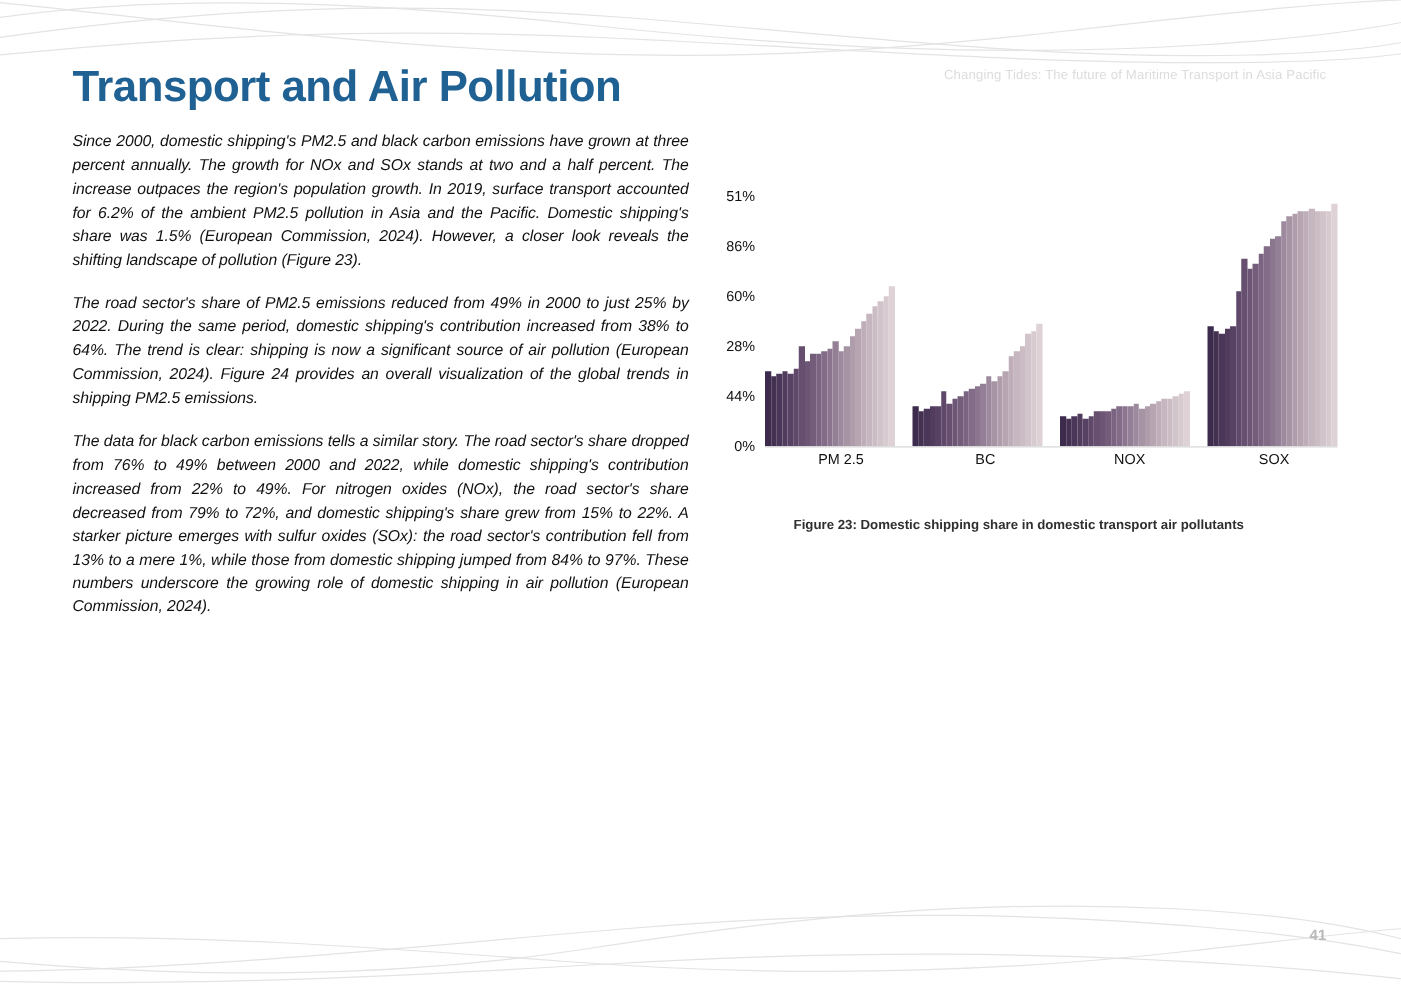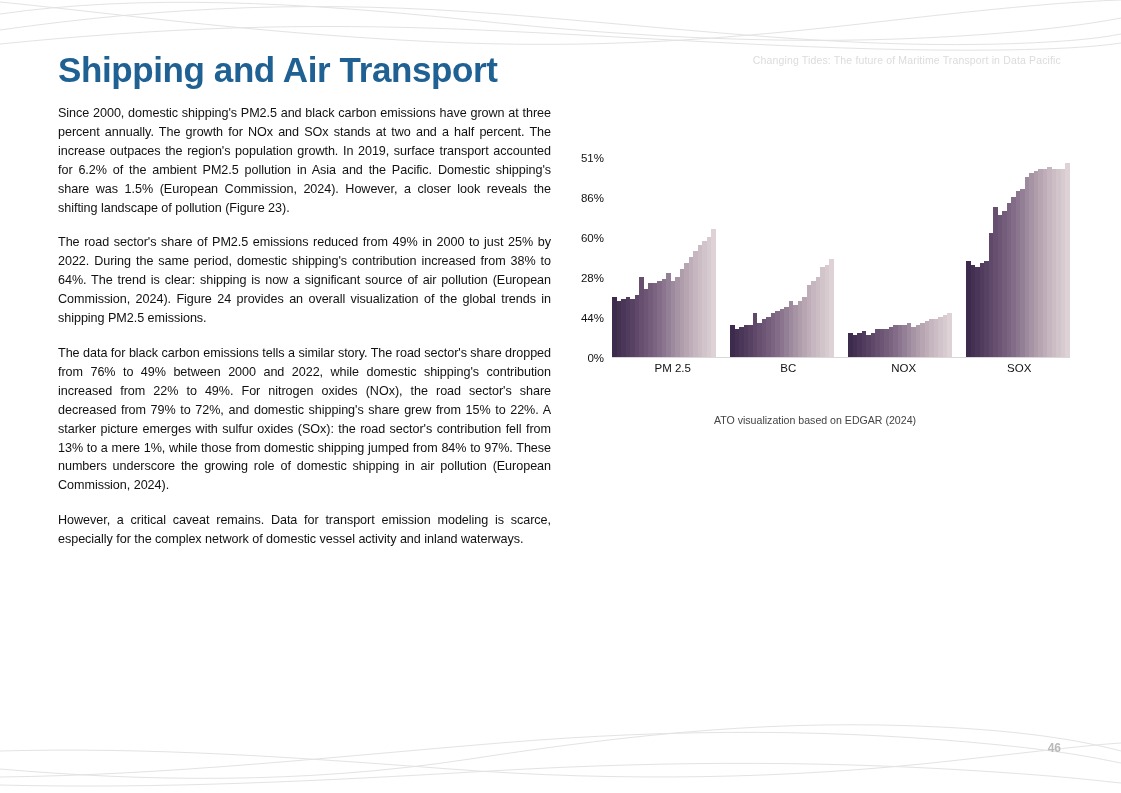"Shipping and Air Transport" h1.page-title { text: Shipping and Air Transport -> Transport and Air Pollution }
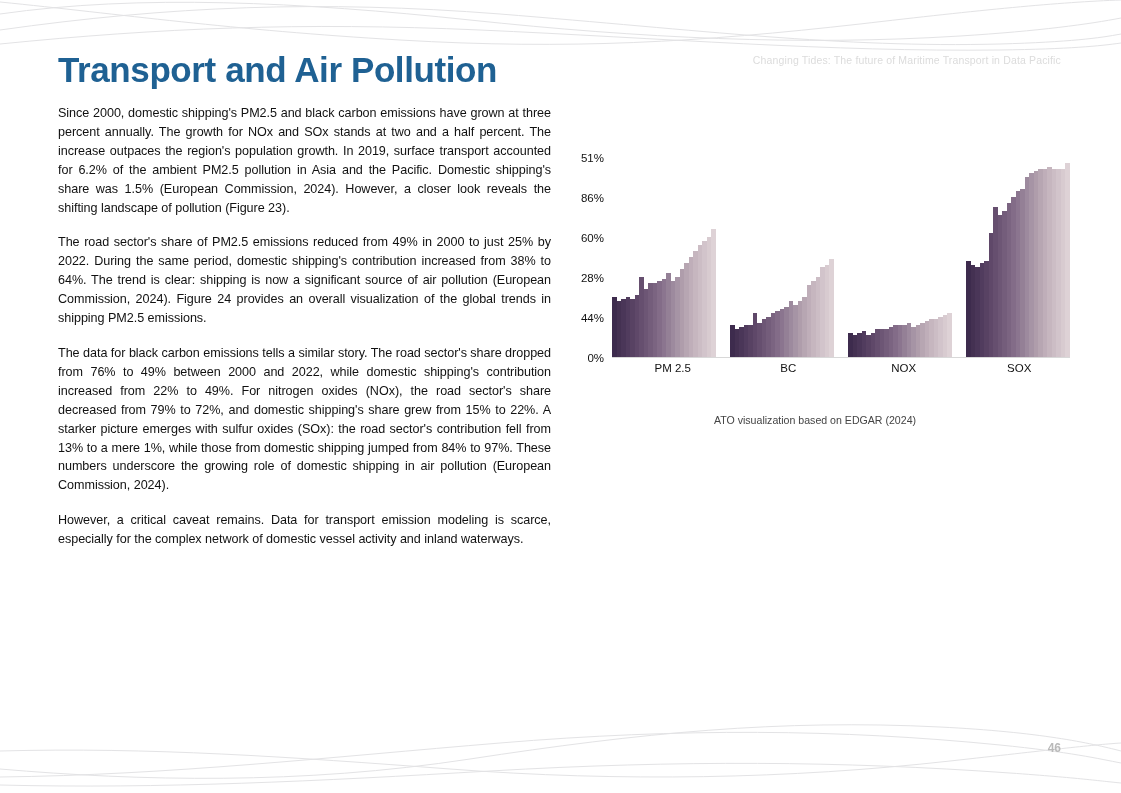"Changing Tides: The future of" div.running-header { text: Data -> Asia }
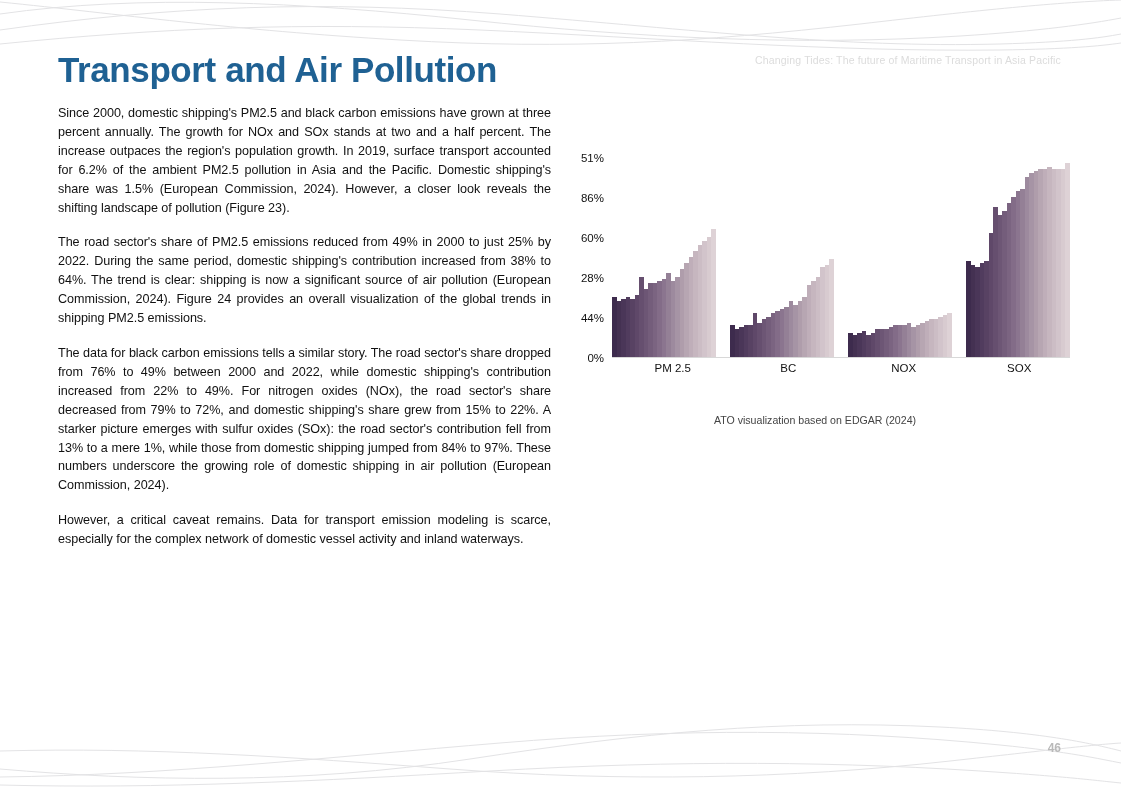"Since 2000, domestic shipping's PM2.5" .body-column { font-style: none -> italic }
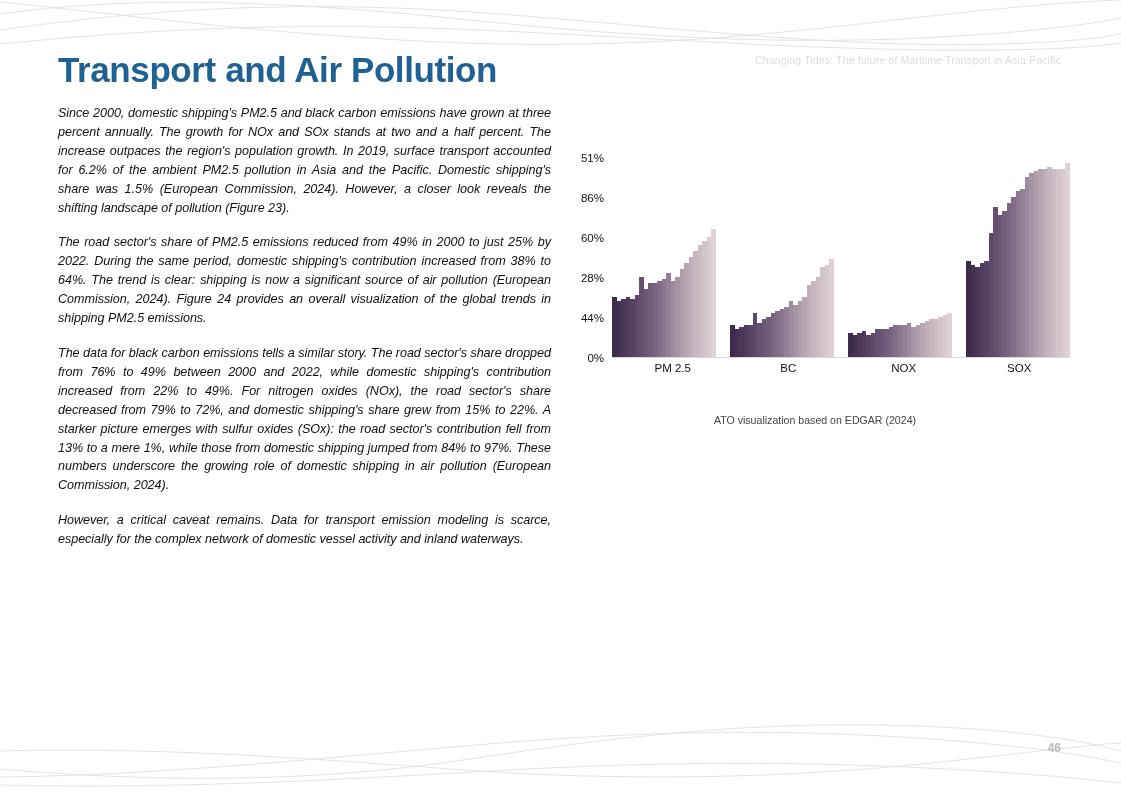"Figure 23: Domestic shipping share" div.caption-title { html: none -> <div>Figure 23: Domestic shipping share in domestic transport air pollutants</div> }
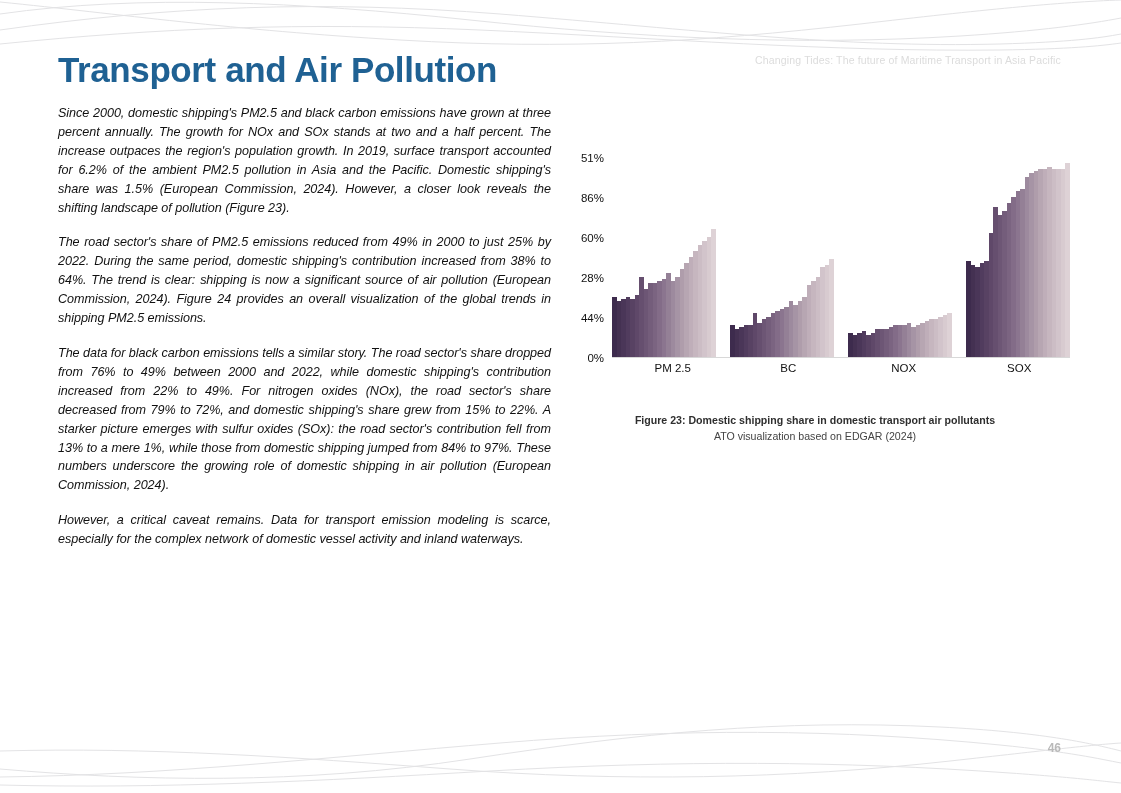"ATO visualization based on EDGAR" div.caption-source { html: <div>ATO visualization based on EDGAR (2024)</div> -> none }
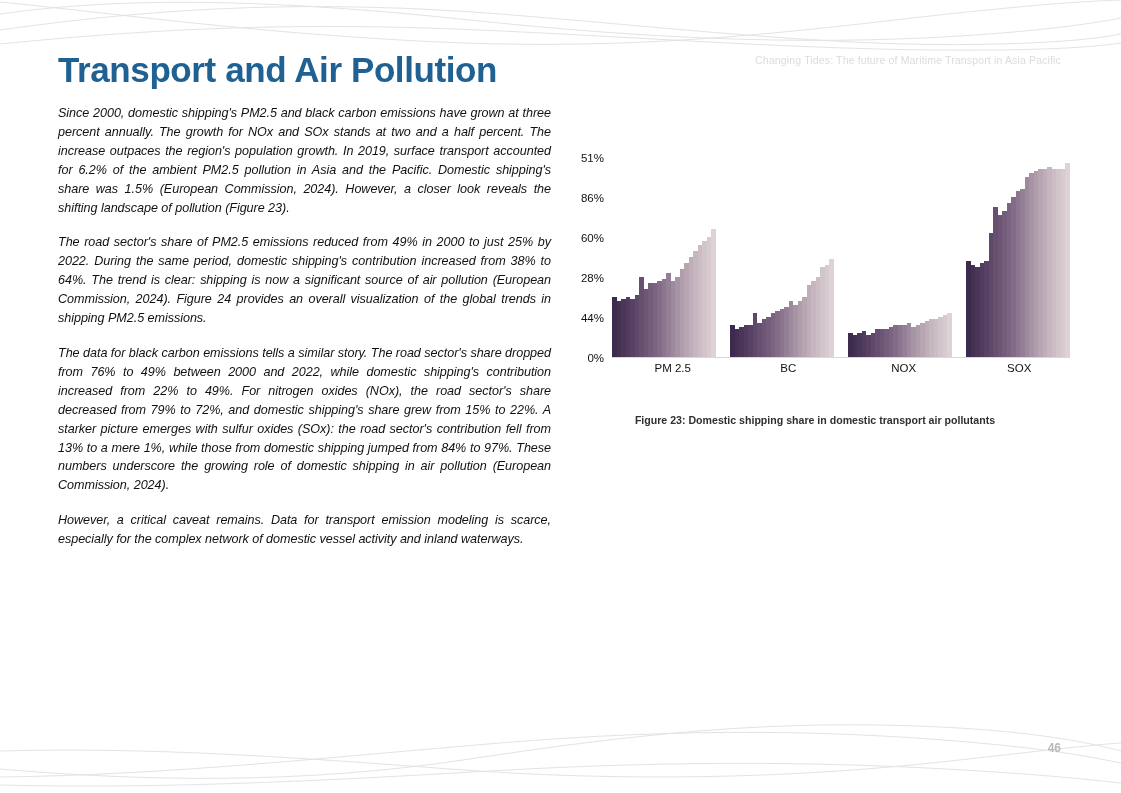"However, a critical caveat remains." p.body-paragraph { html: <p>However, a critical caveat remains. Data for transport emission modeling is scarce, especially for the complex network of domestic vessel activity and inland waterways.</p> -> none }
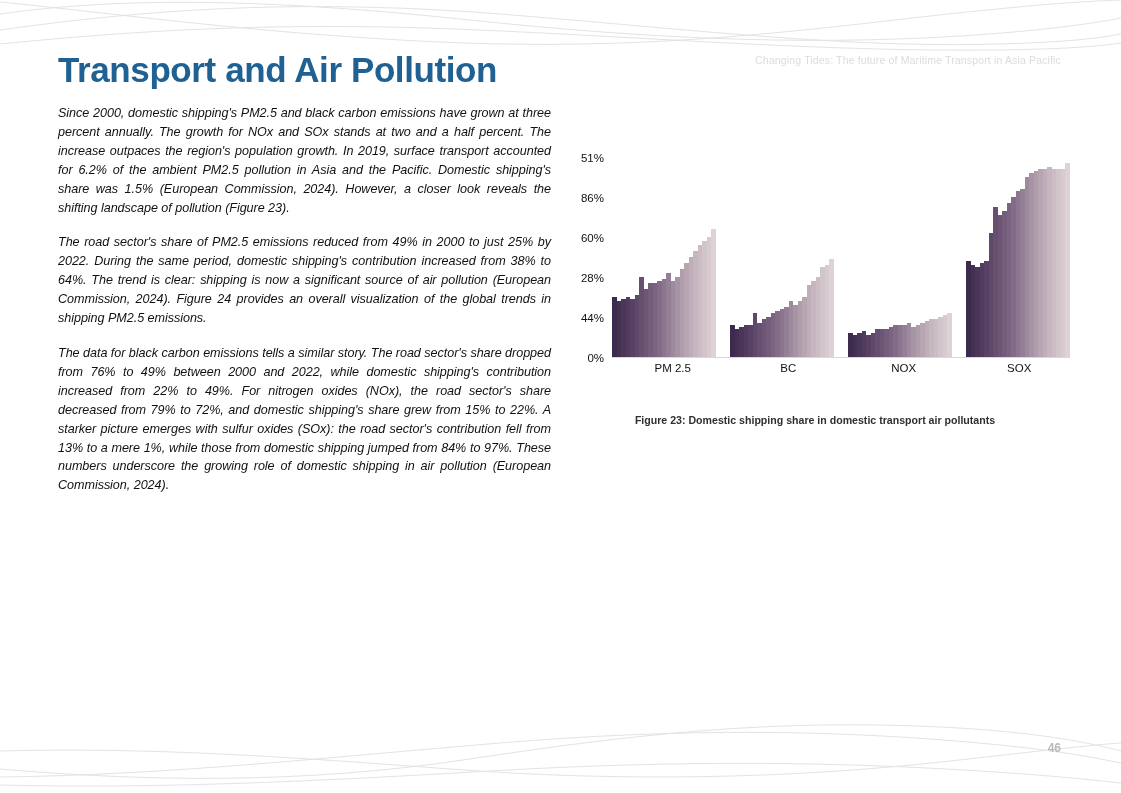"46" div.page-number { text: 46 -> 41 }
